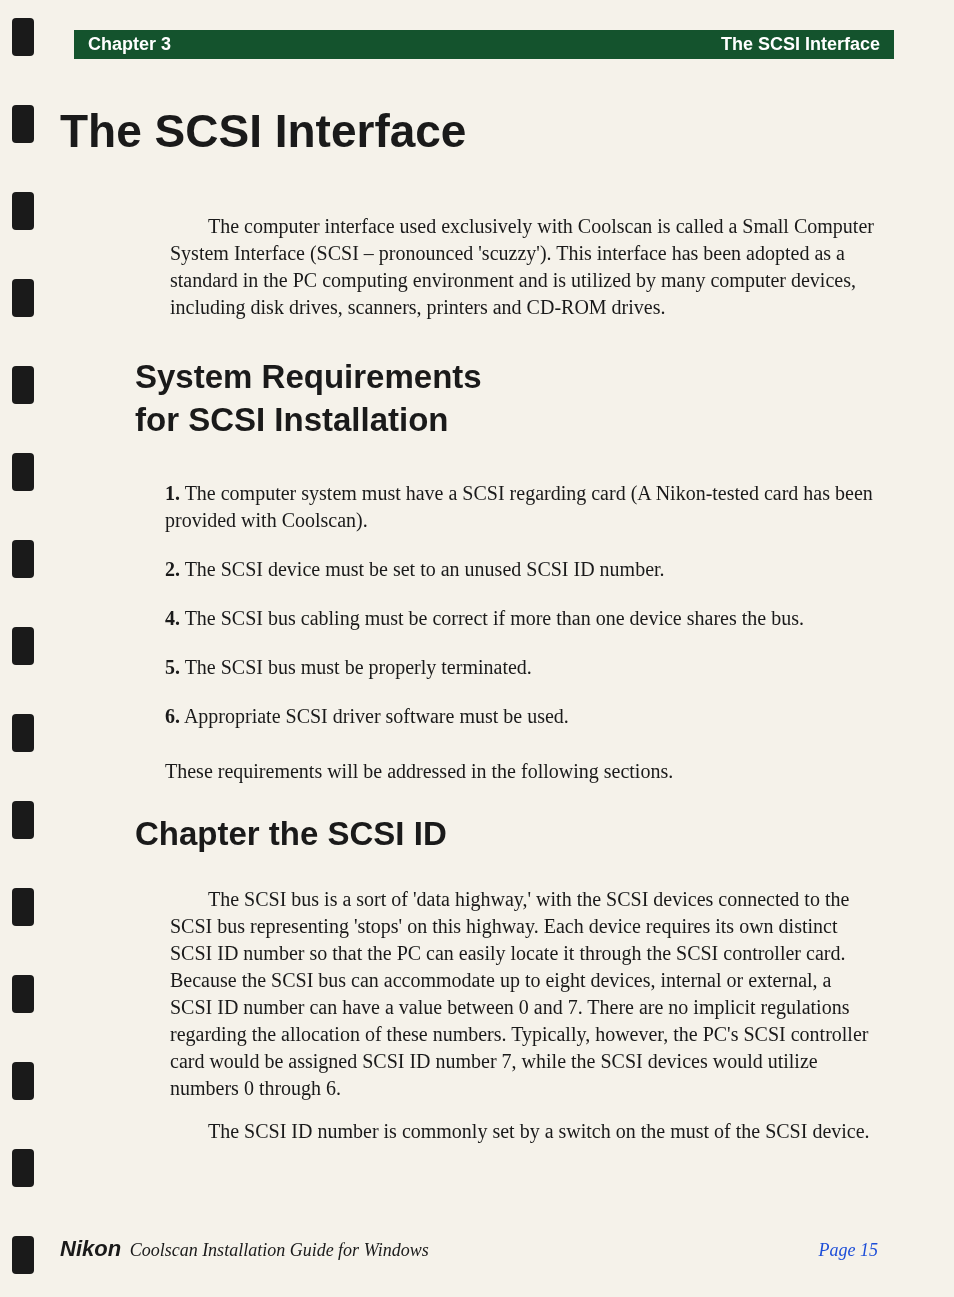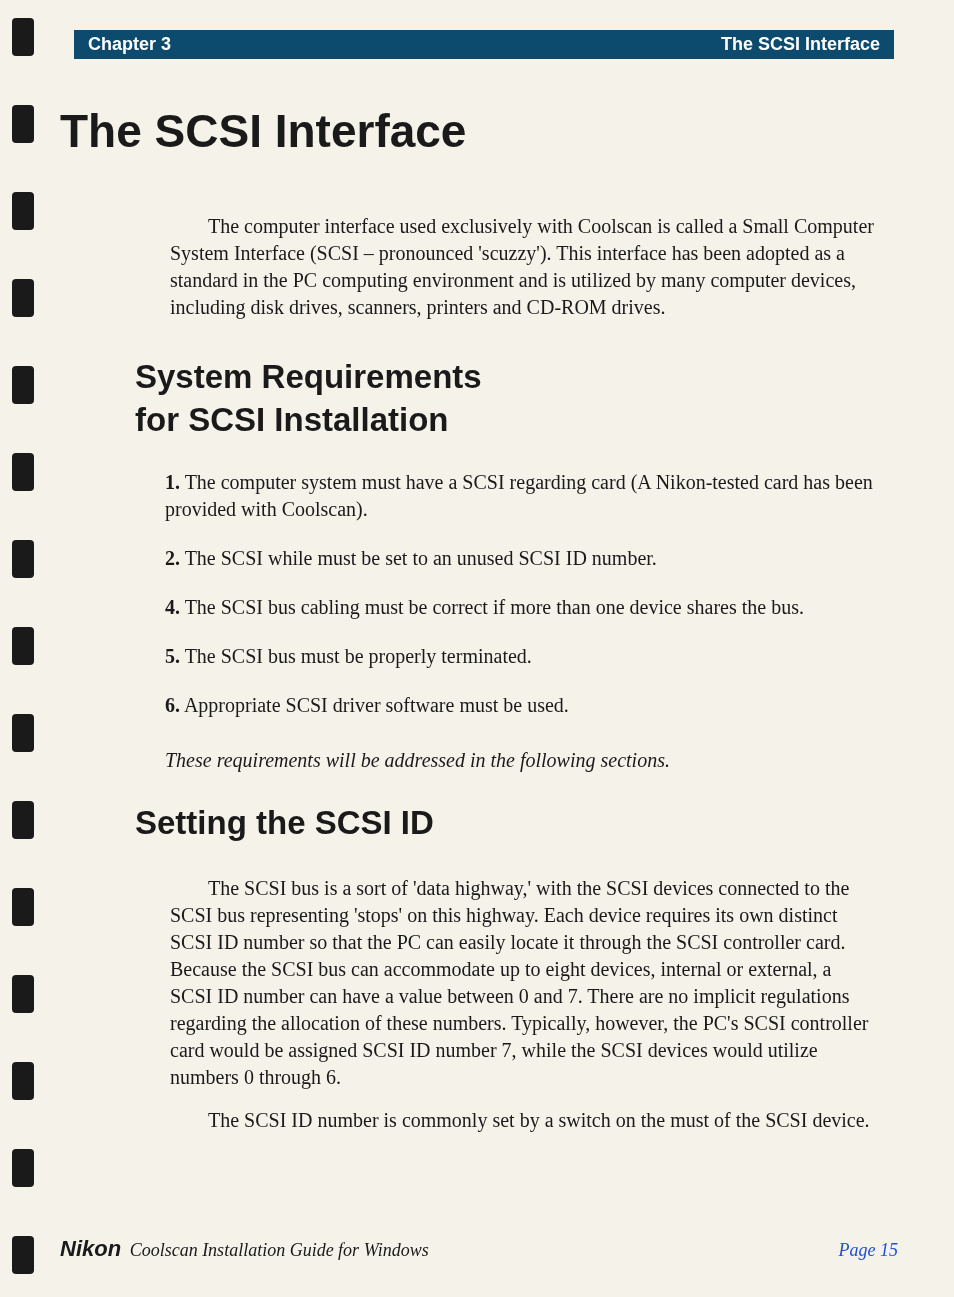"Chapter 3" .header-bar { background: #0c4a6e -> #14532d }
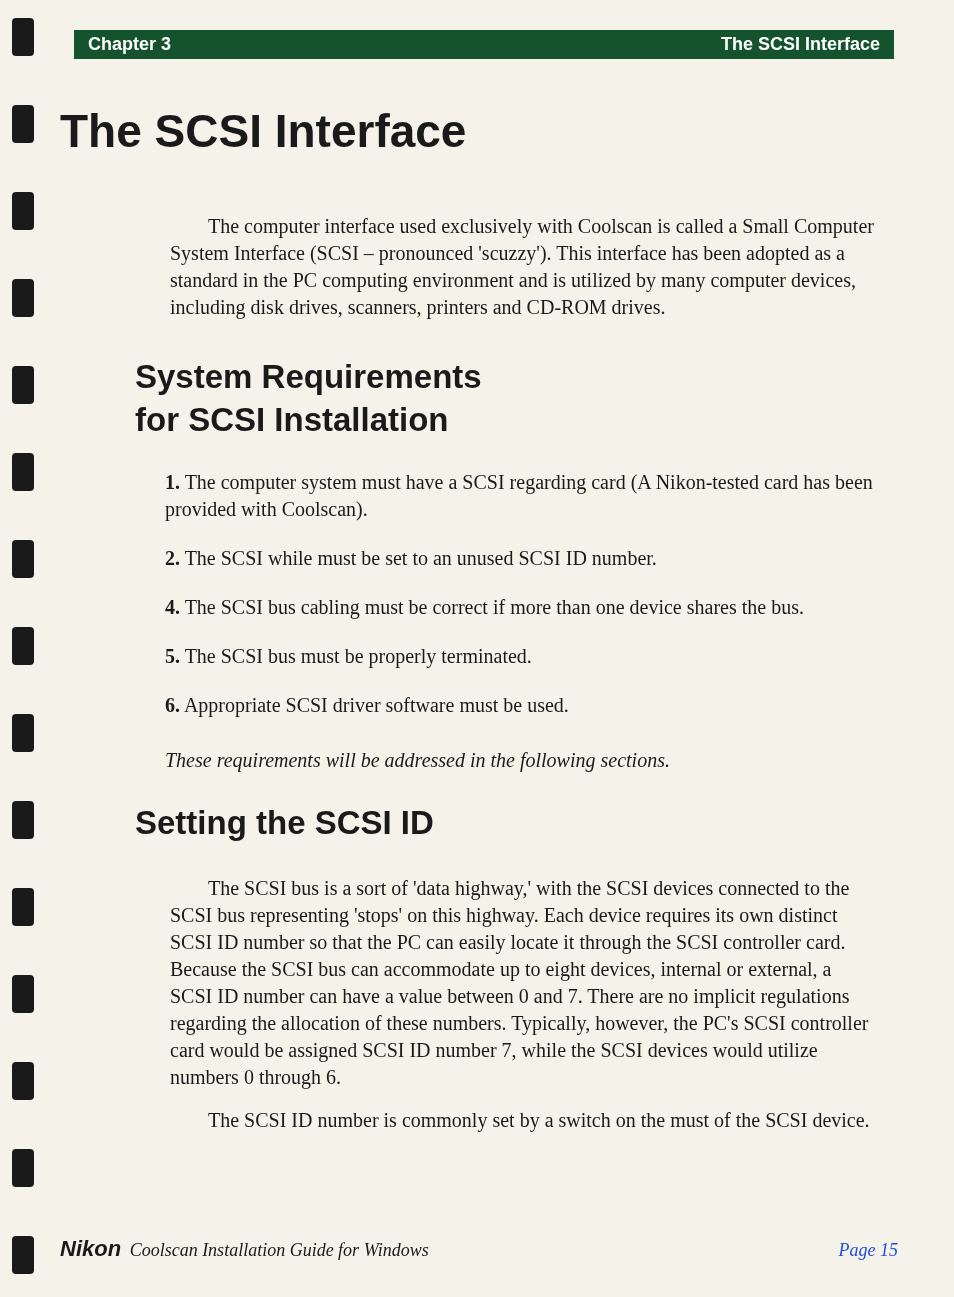"System Requirements" .section-heading { margin-bottom: 27px -> 38px }
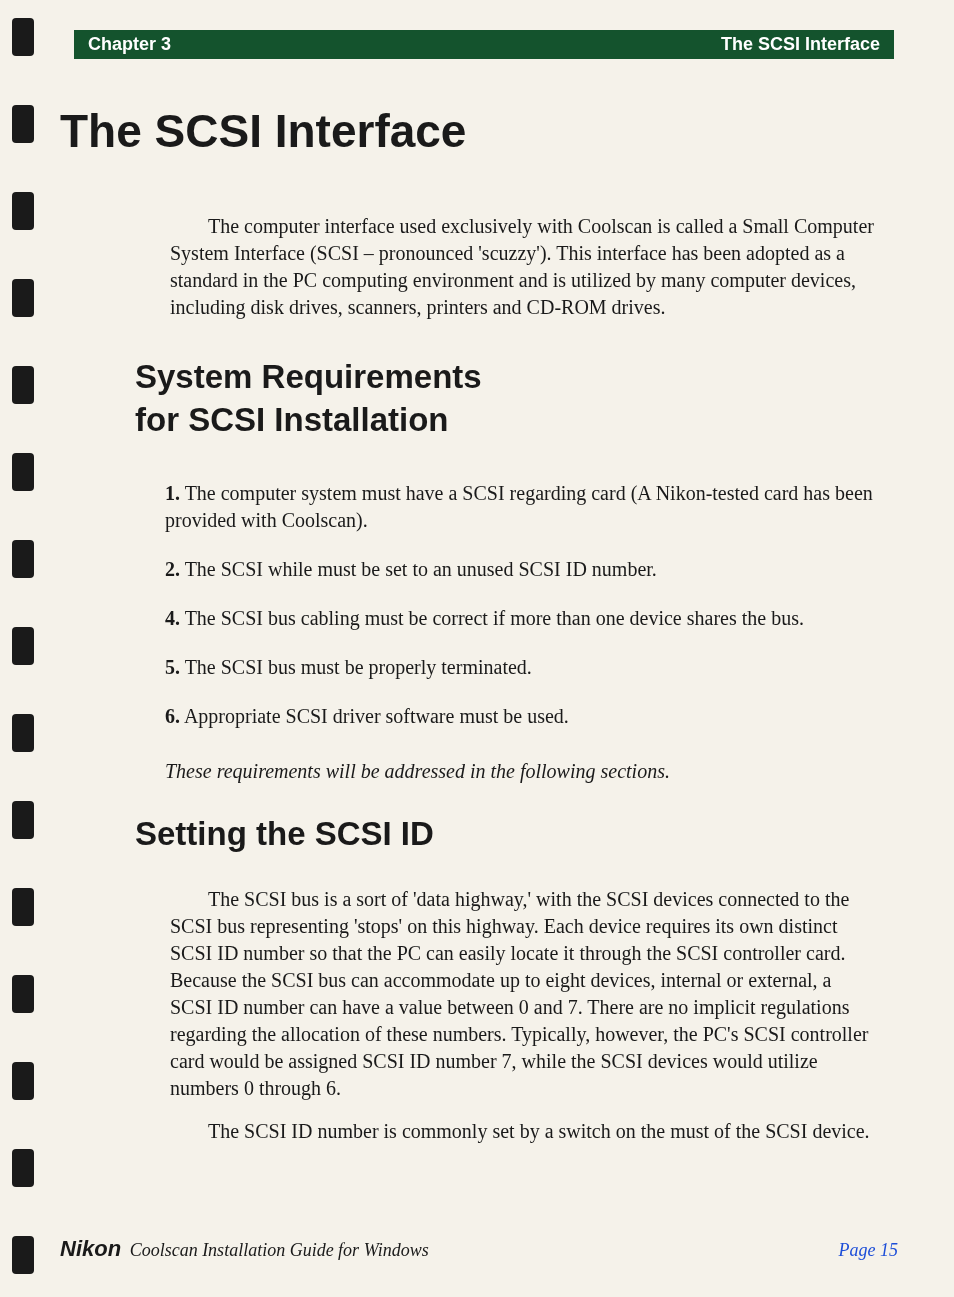"The SCSI while must be" span { text: while -> device }
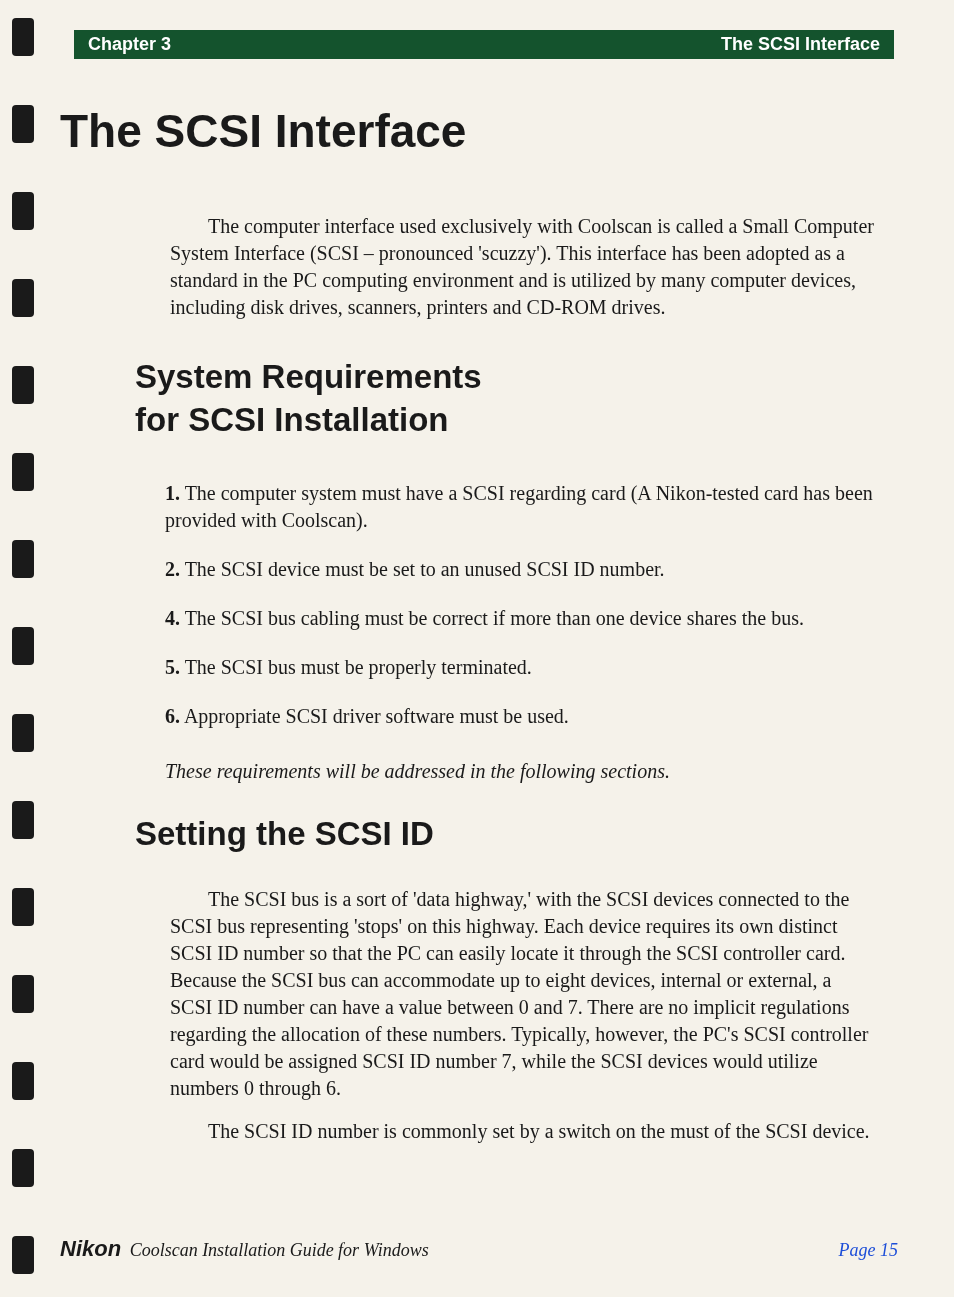"These requirements will be addressed" div.list-item { font-style: italic -> none }
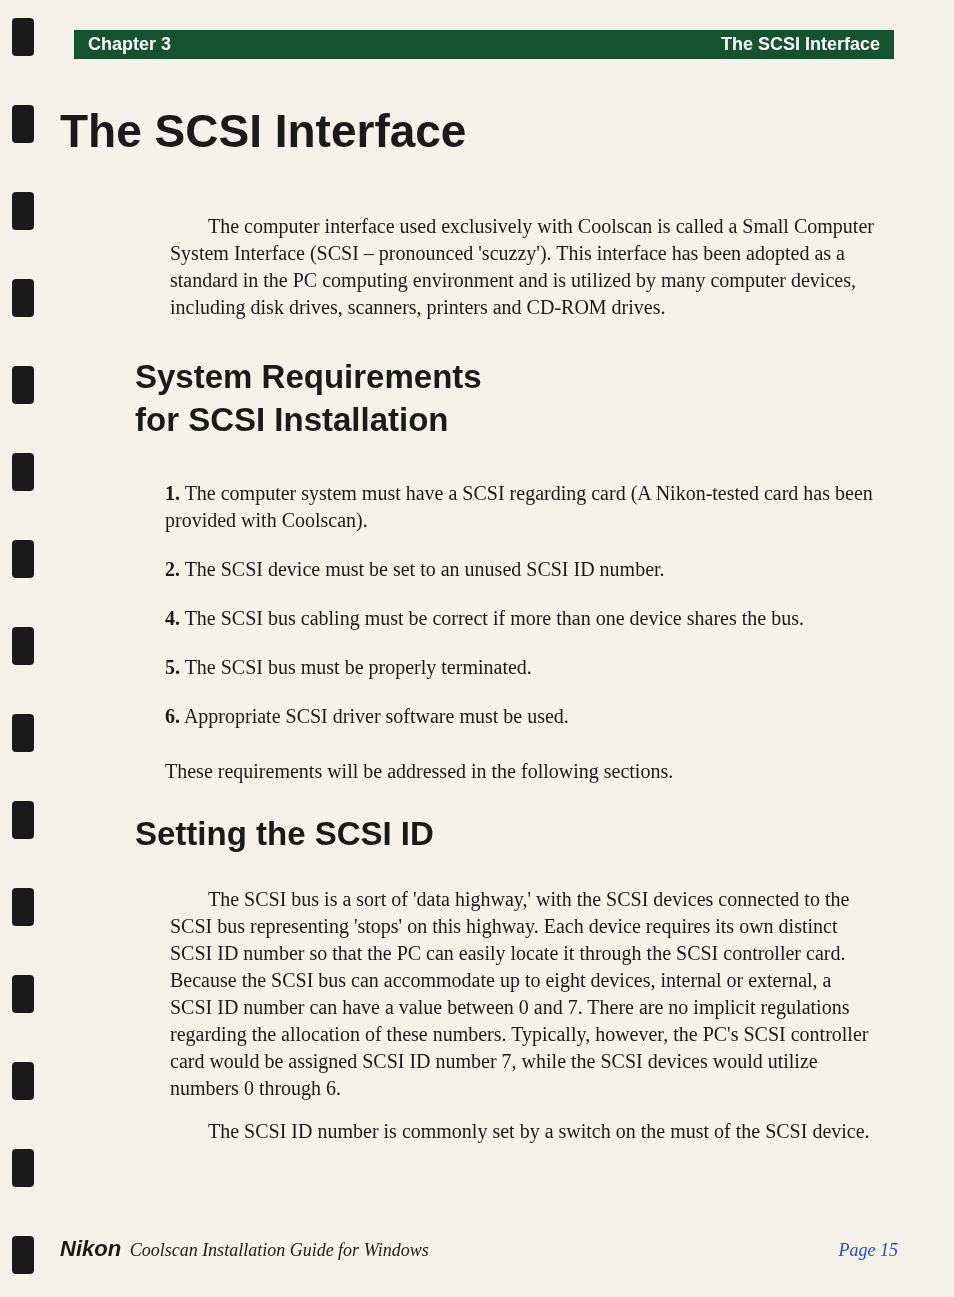"Setting the SCSI ID" h2.section-heading { text: Setting -> Chapter }
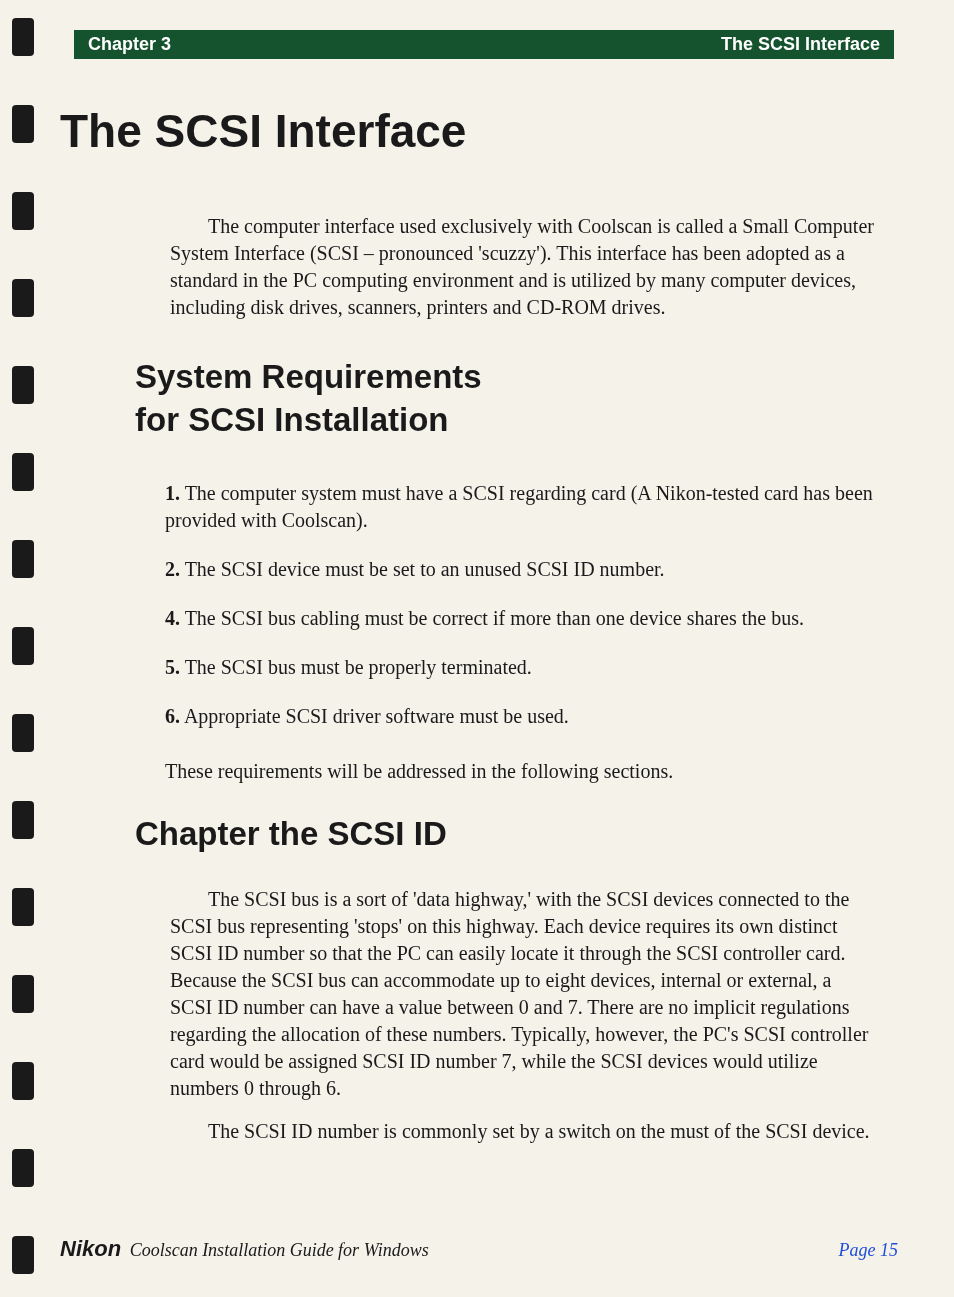"Nikon Coolscan Installation Guide for" .footer { right: 56px -> 76px }
